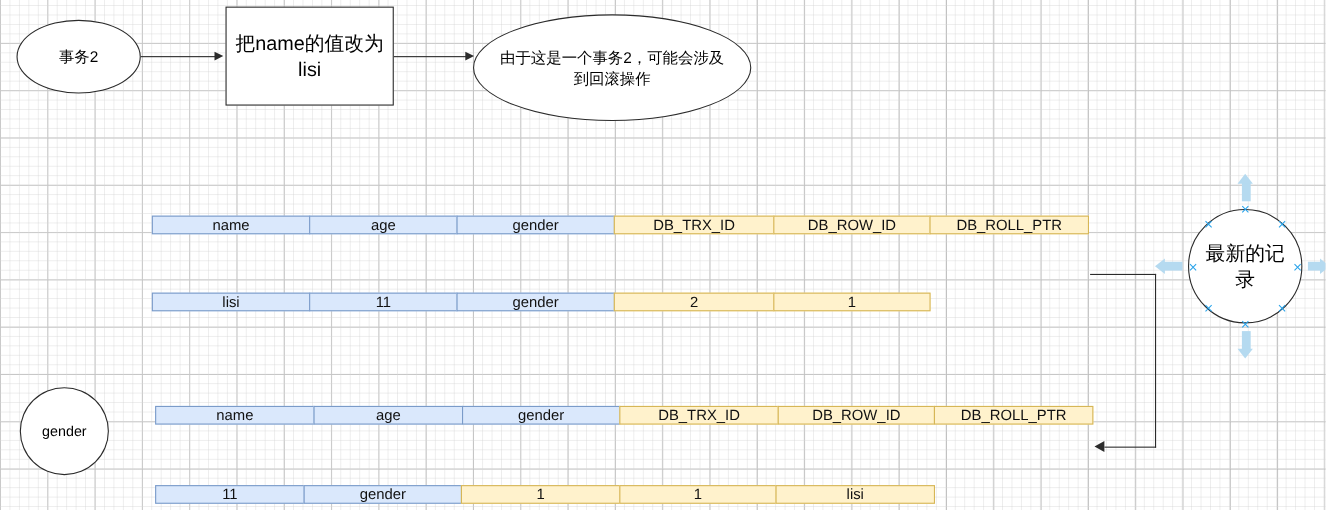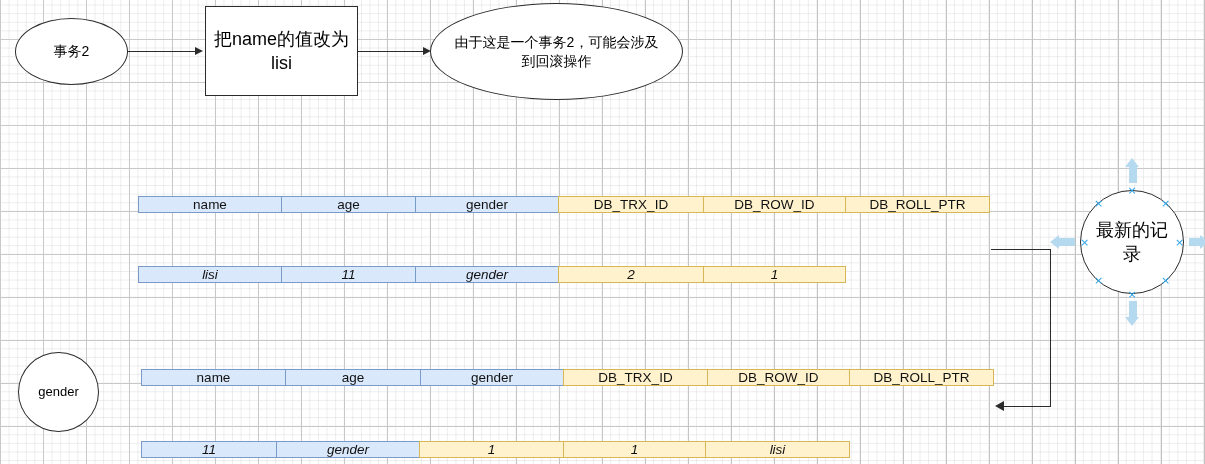"由于这是一个事务2，可能会涉及到回滚操作" div.shape { top: 3px -> 13px }
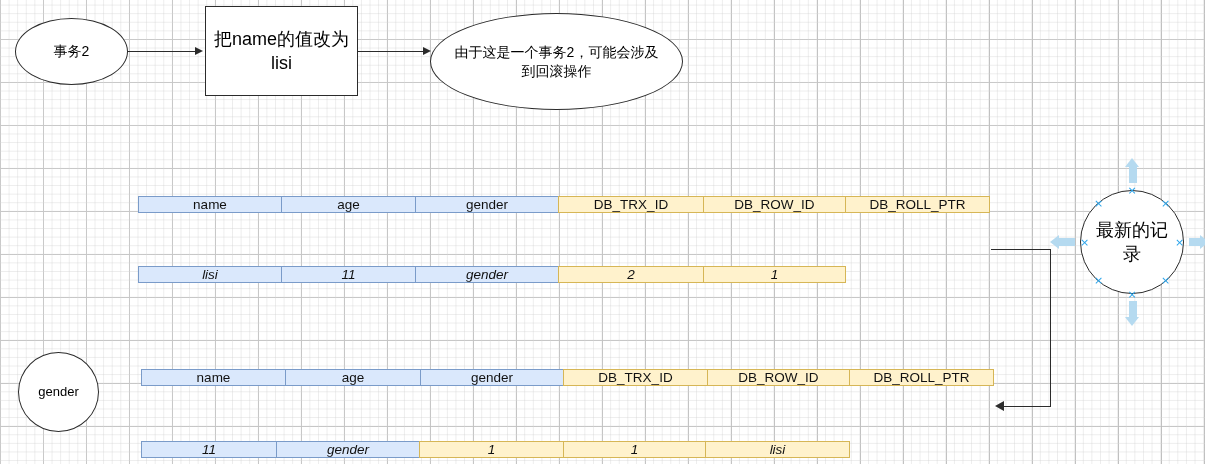"lisi" .trow + .trow { font-style: italic -> none }
